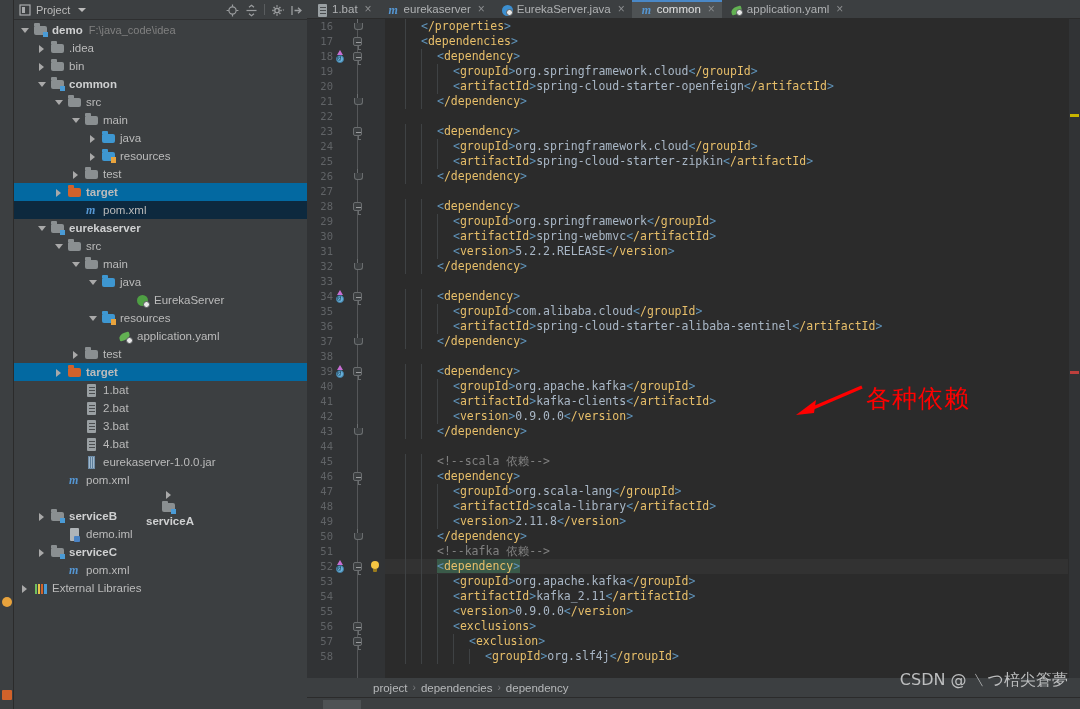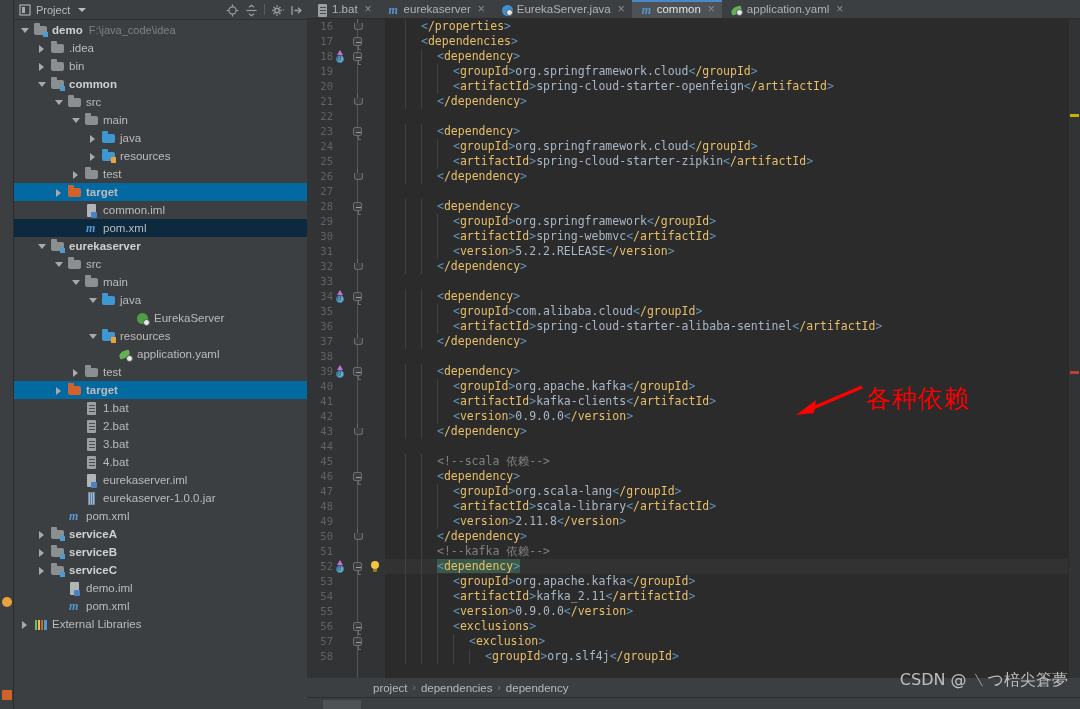"common.iml" div.trow { html: <div> <span></span> <span> <span></span> </span> <span>common.iml</span> </div> -> none }
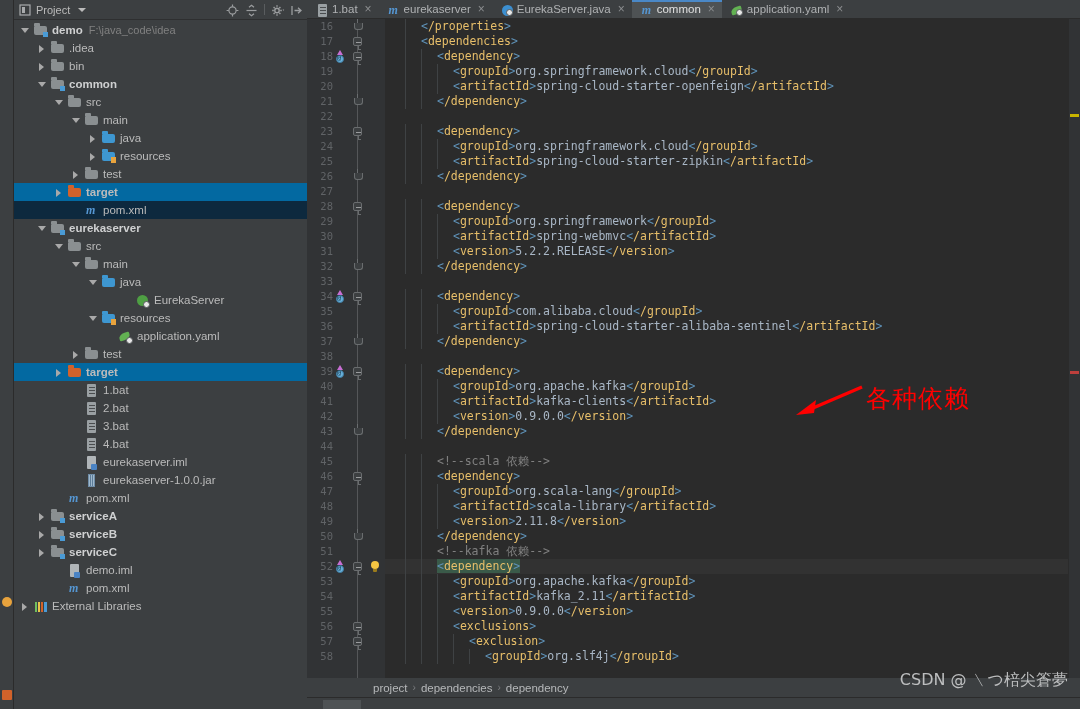"eurekaserver.iml" div.trow { html: <div> <span></span> <span> <span></span> </span> <span>eurekaserver.iml</span> </div> -> none }
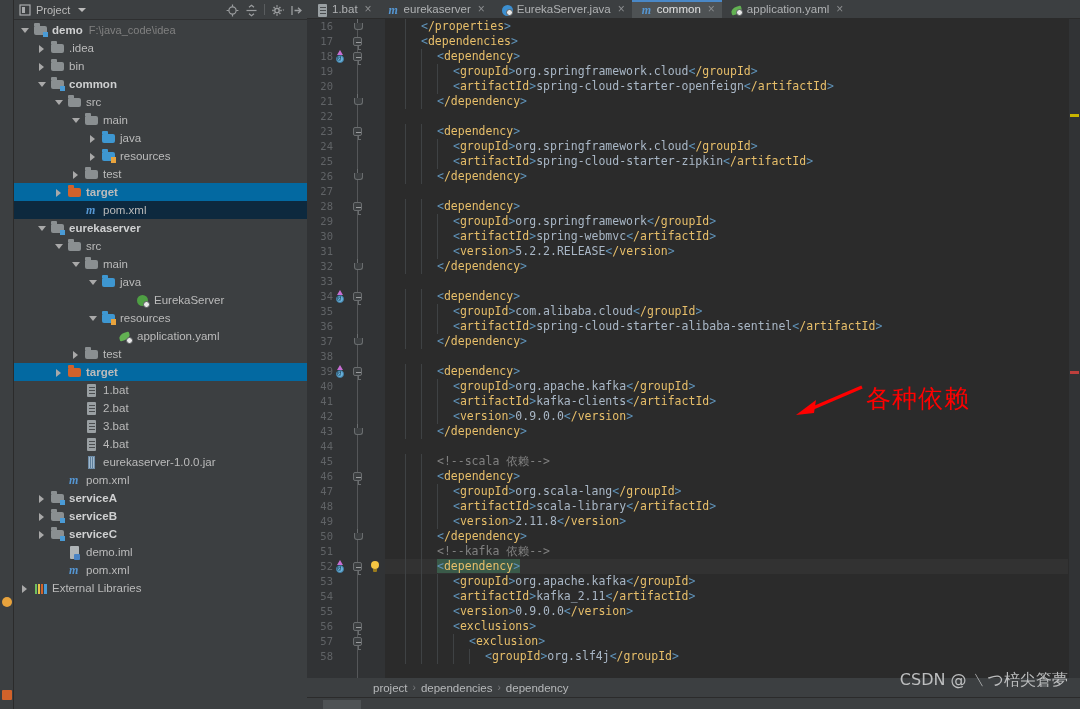"serviceA" div.trow { flex-direction: none -> column }
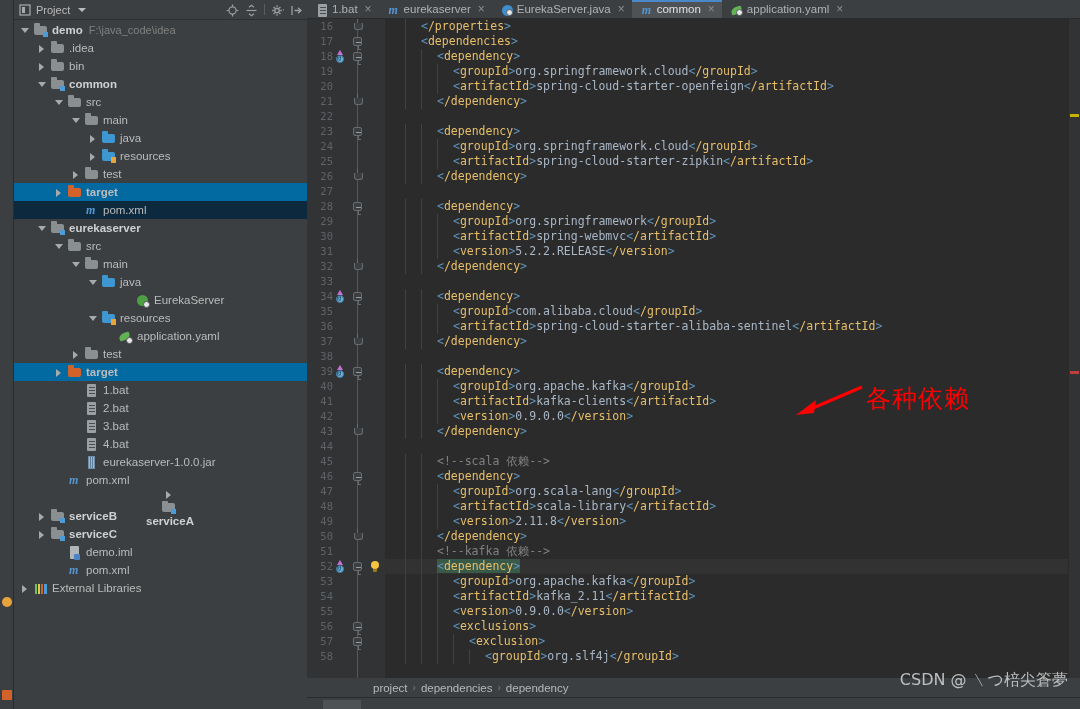"serviceC" div.trow { order: before "demo.iml" -> after "demo.iml" }
